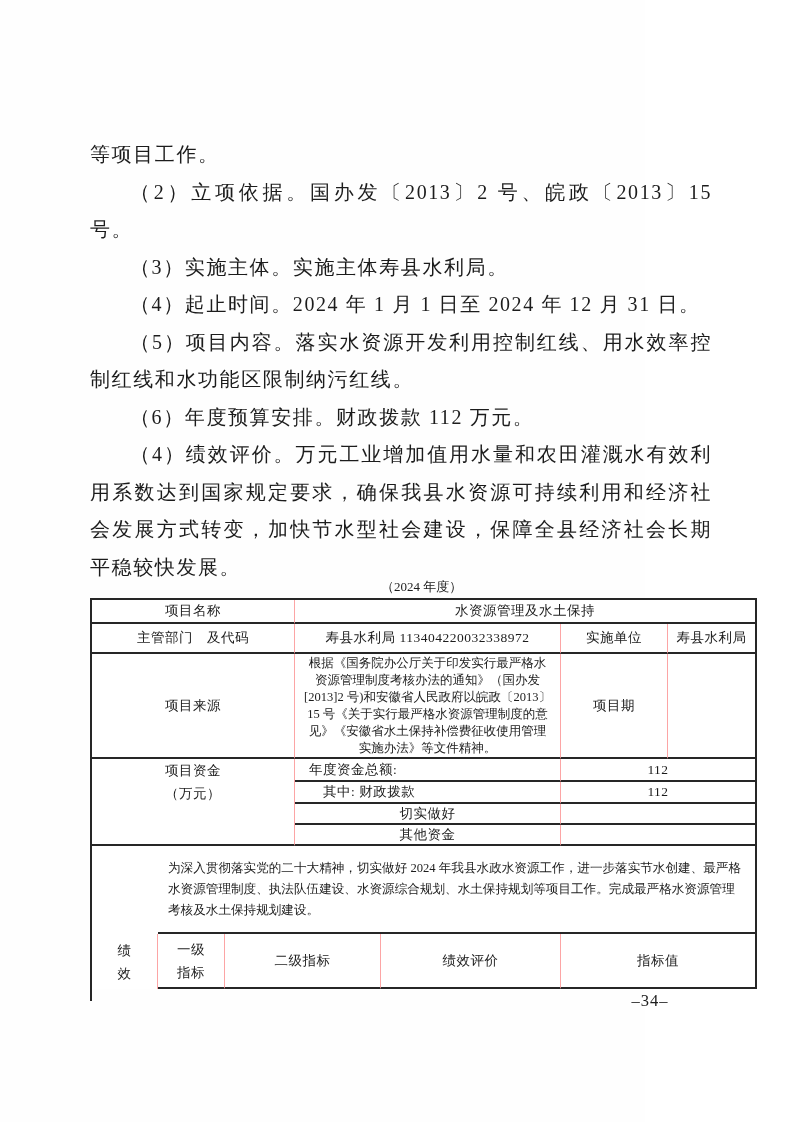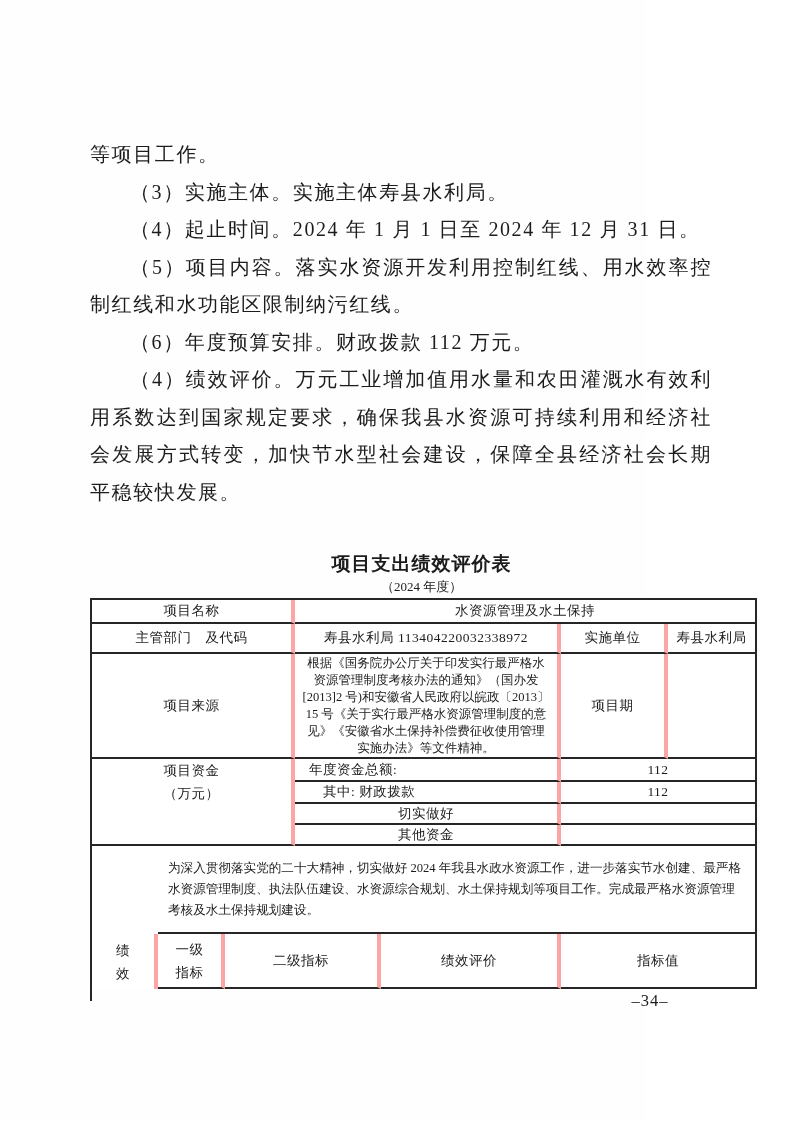"（2）立项依据。国办发〔2013〕2 号、皖政〔2013〕15 号。" p.ind { html: none -> <p>（2）立项依据。国办发〔2013〕2 号、皖政〔2013〕15 号。</p> }
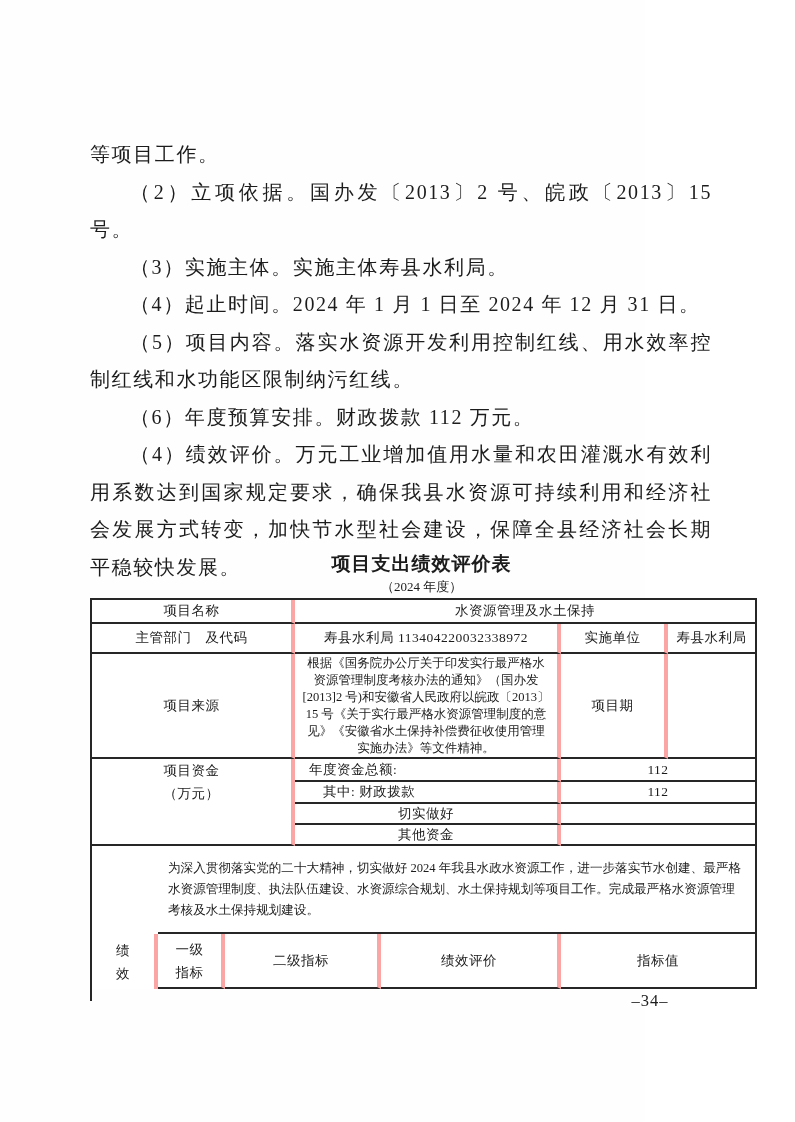"项目支出绩效评价表" div.tbl-title { html: <div>项目支出绩效评价表</div> -> none }
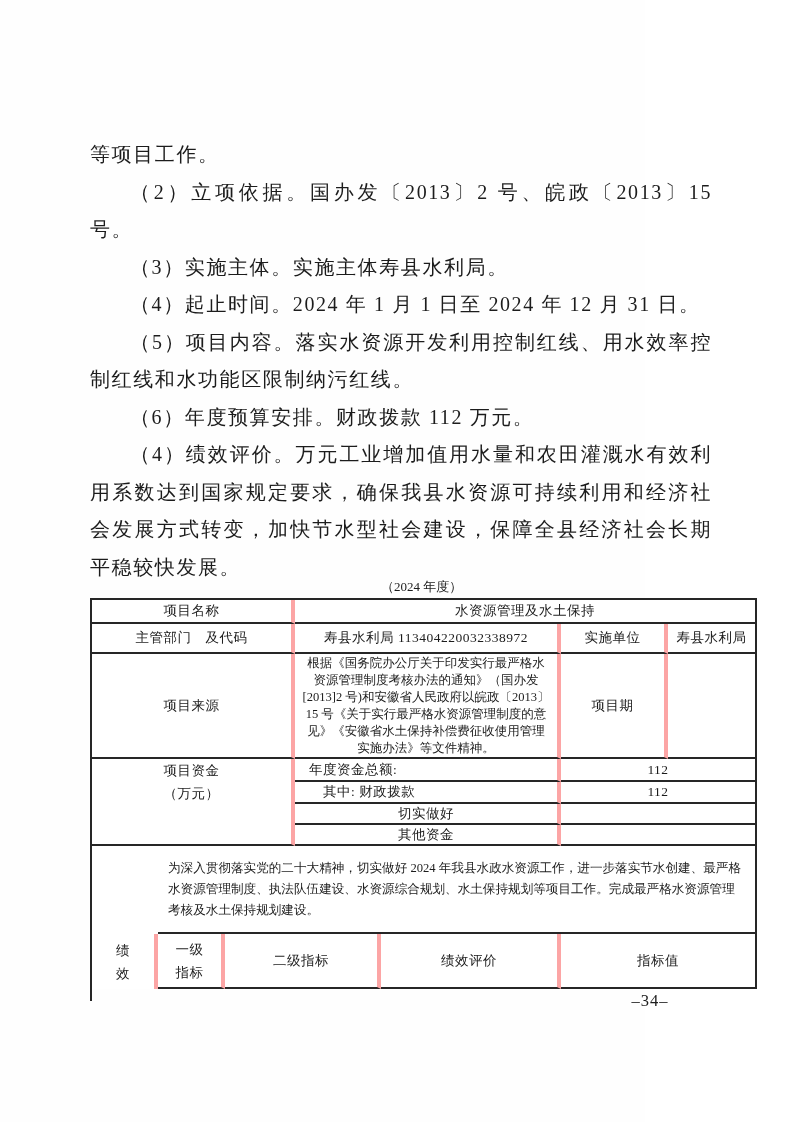"项目名称" .cell { border-right: 4px solid #fca5a5 -> 1px solid #fca5a5 }
